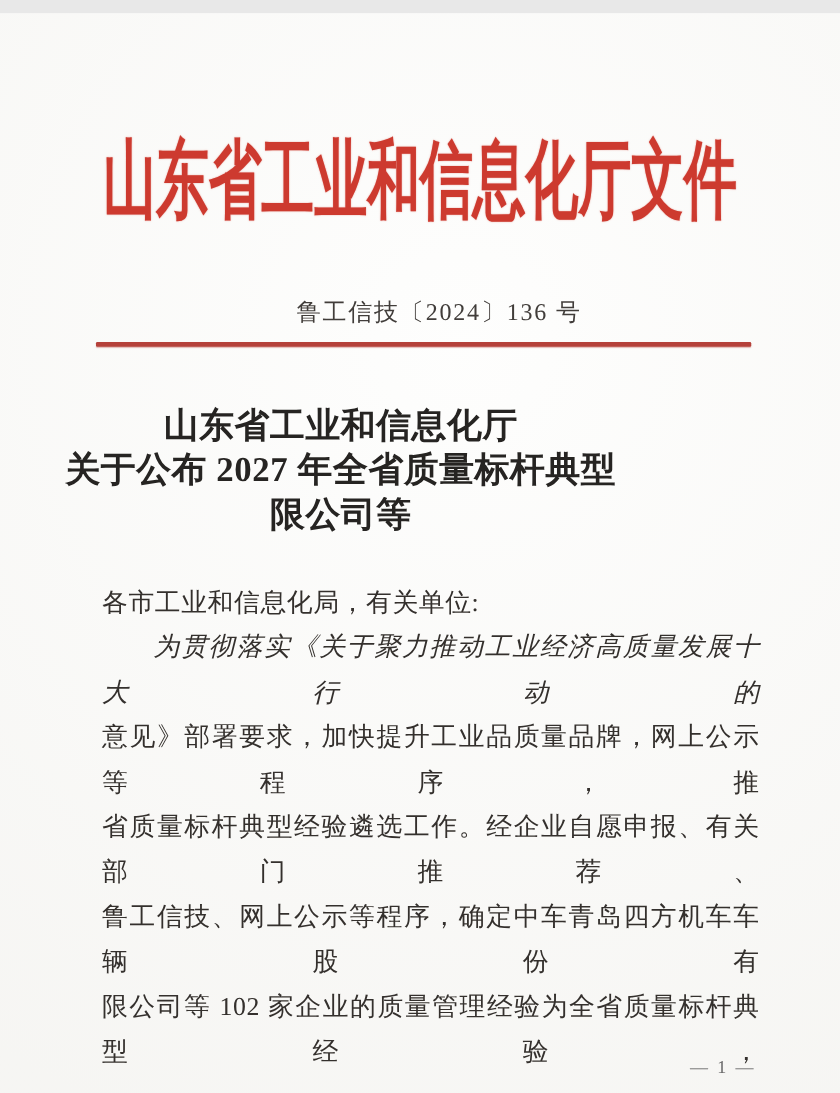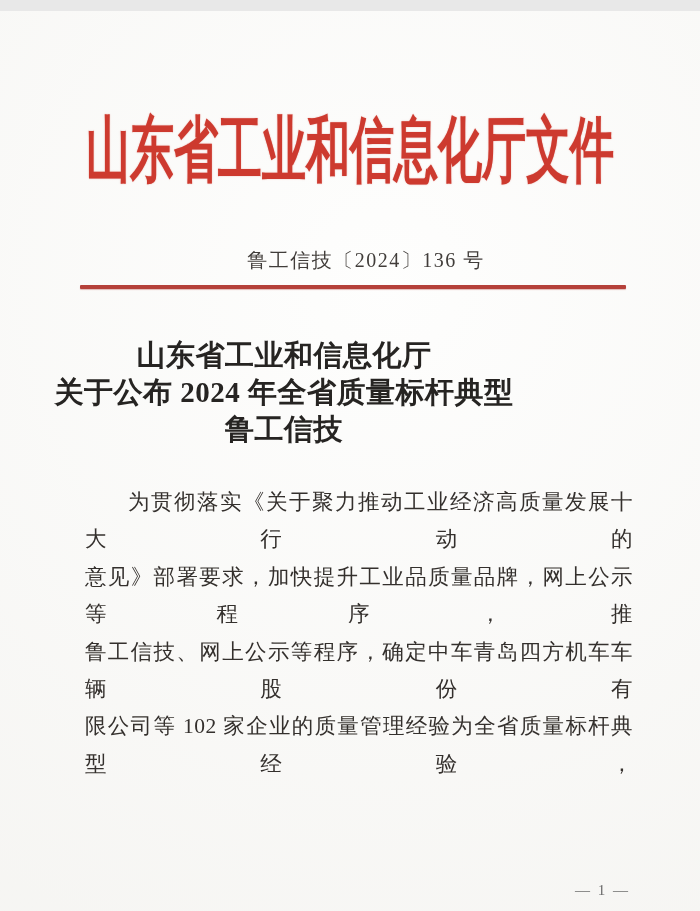"关于公布 2024 年全省质量标杆典型" div { text: 2024 -> 2027 }
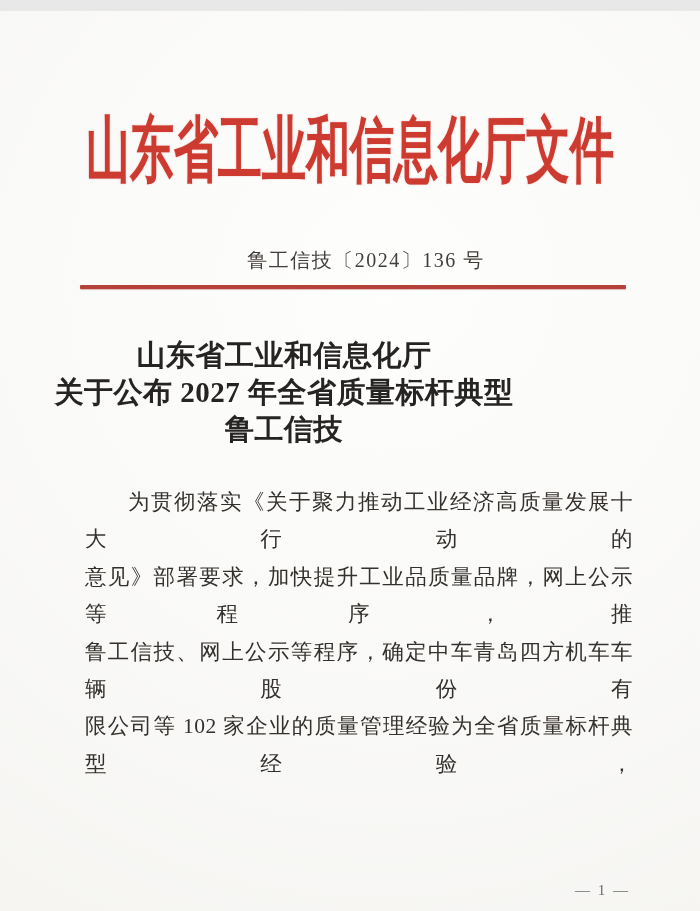"鲁工信技" div { text: 鲁工信技 -> 限公司等 }
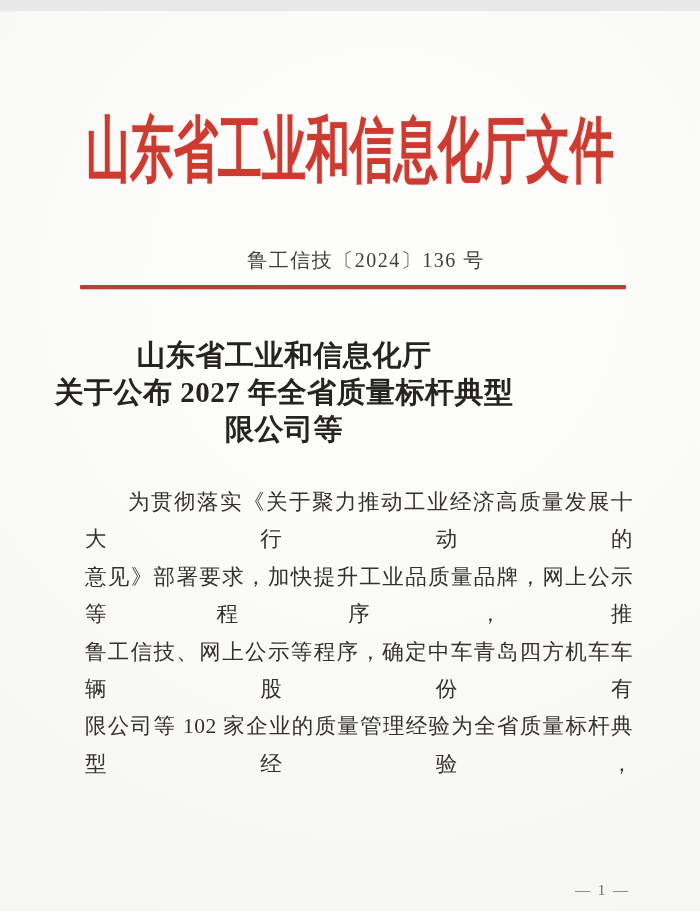"各市工业和信息化局，有关单位:" div.line { html: none -> <div>各市工业和信息化局，有关单位:</div> }
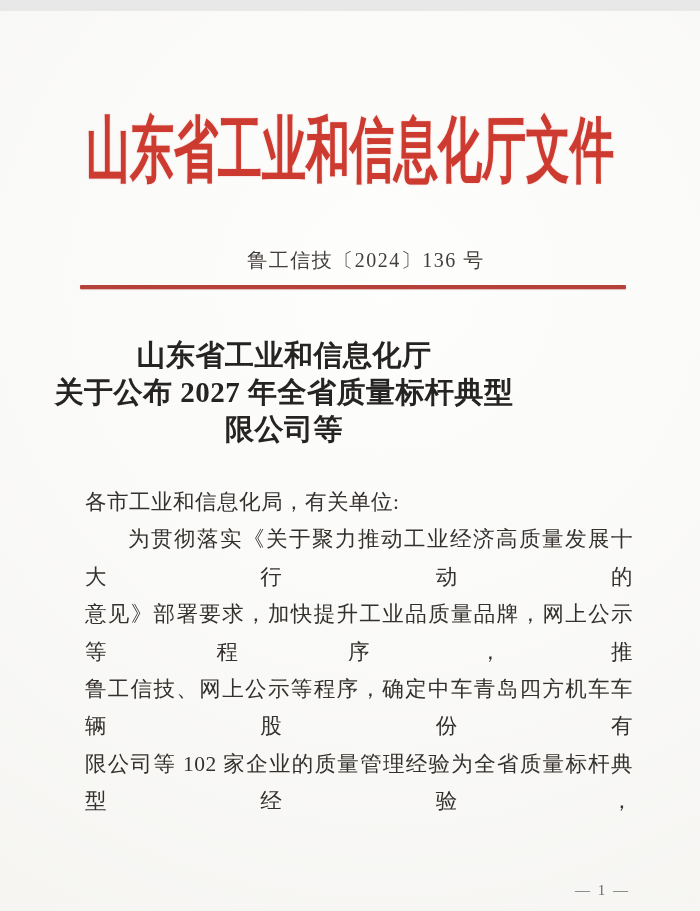"为贯彻落实《关于聚力推动工业经济高质量发展十大行动的" .line.indent { font-style: none -> italic }
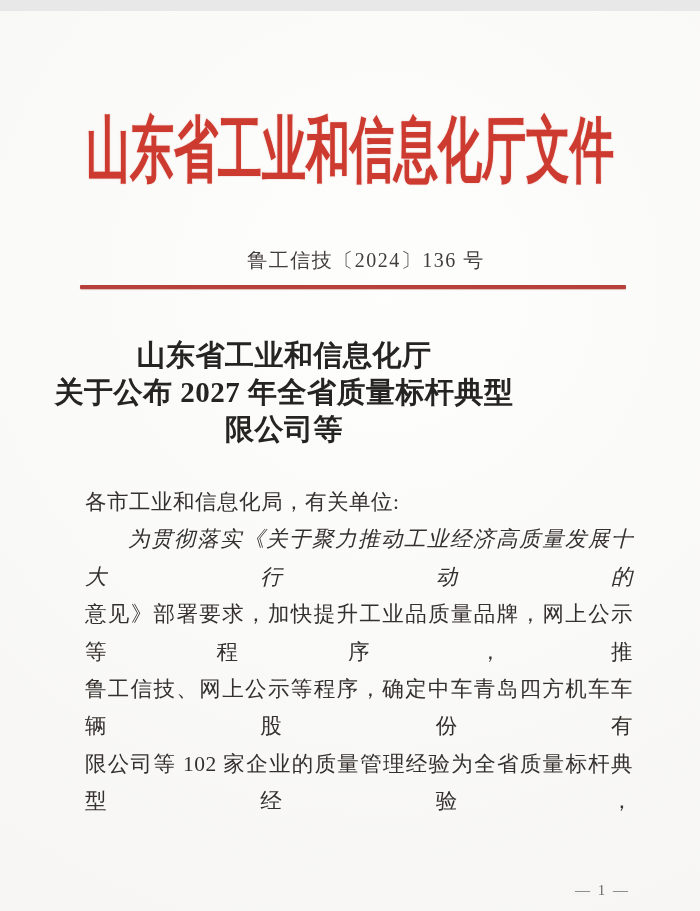"省质量标杆典型经验遴选工作。经企业自愿申报、有关部门推荐、" div.line { html: none -> <div>省质量标杆典型经验遴选工作。经企业自愿申报、有关部门推荐、</div> }
